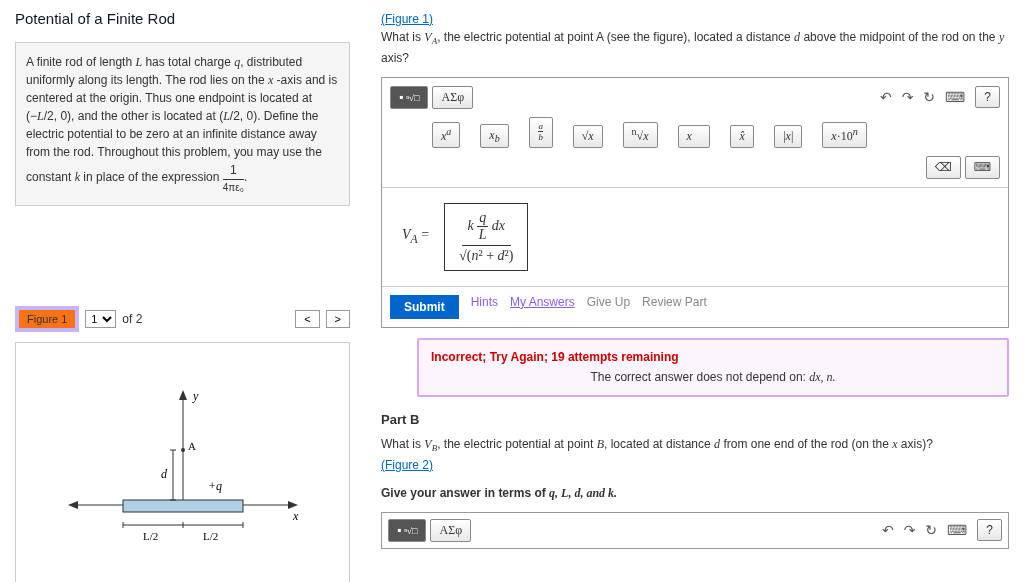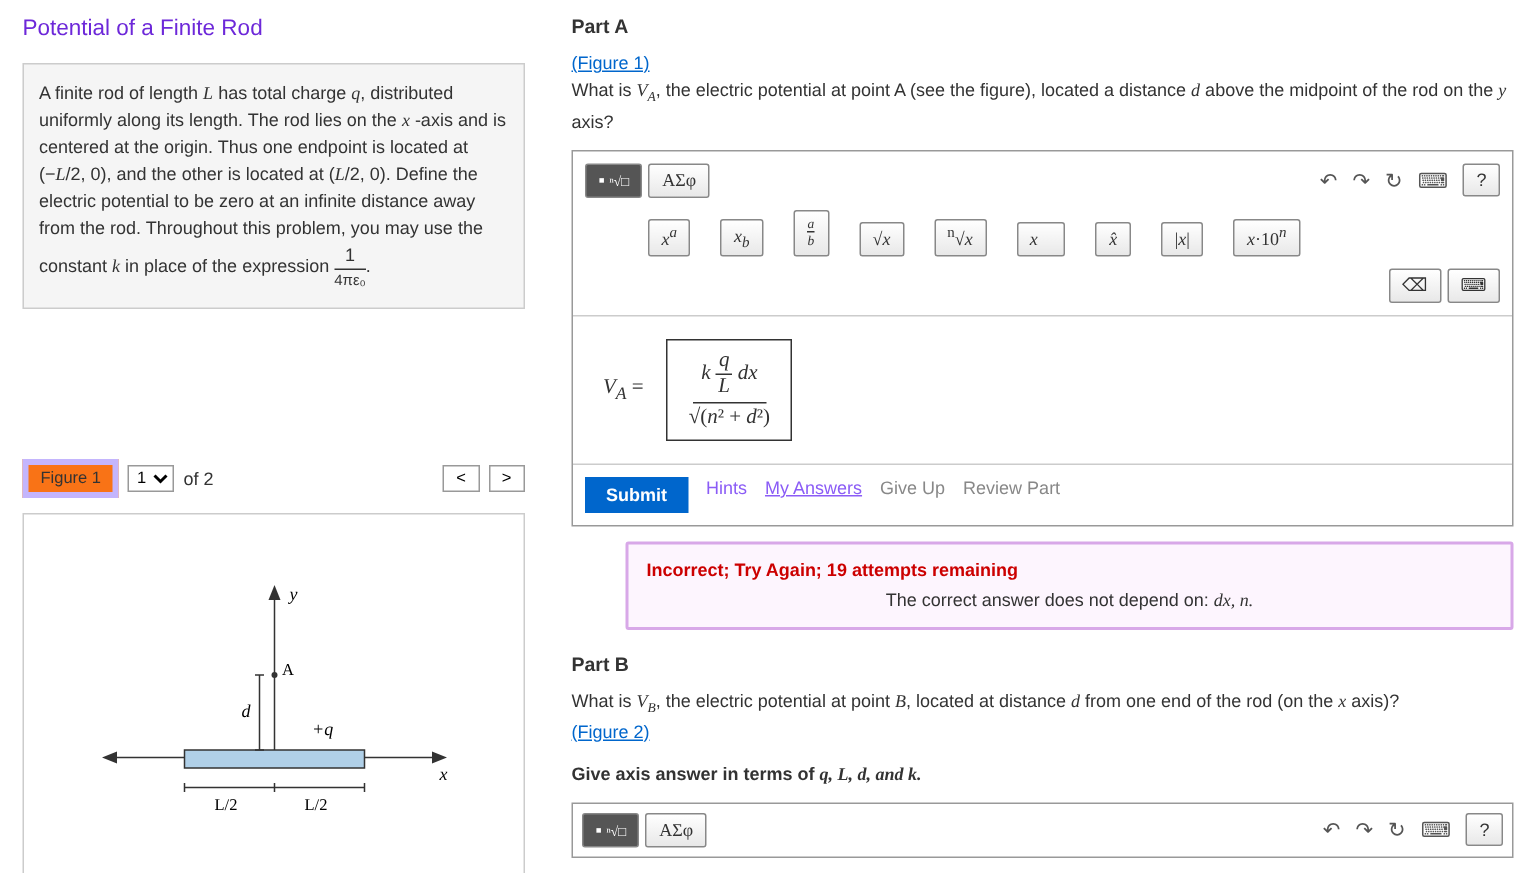"Potential of a Finite Rod" .title { color: #6d28d9 -> #0f172a }
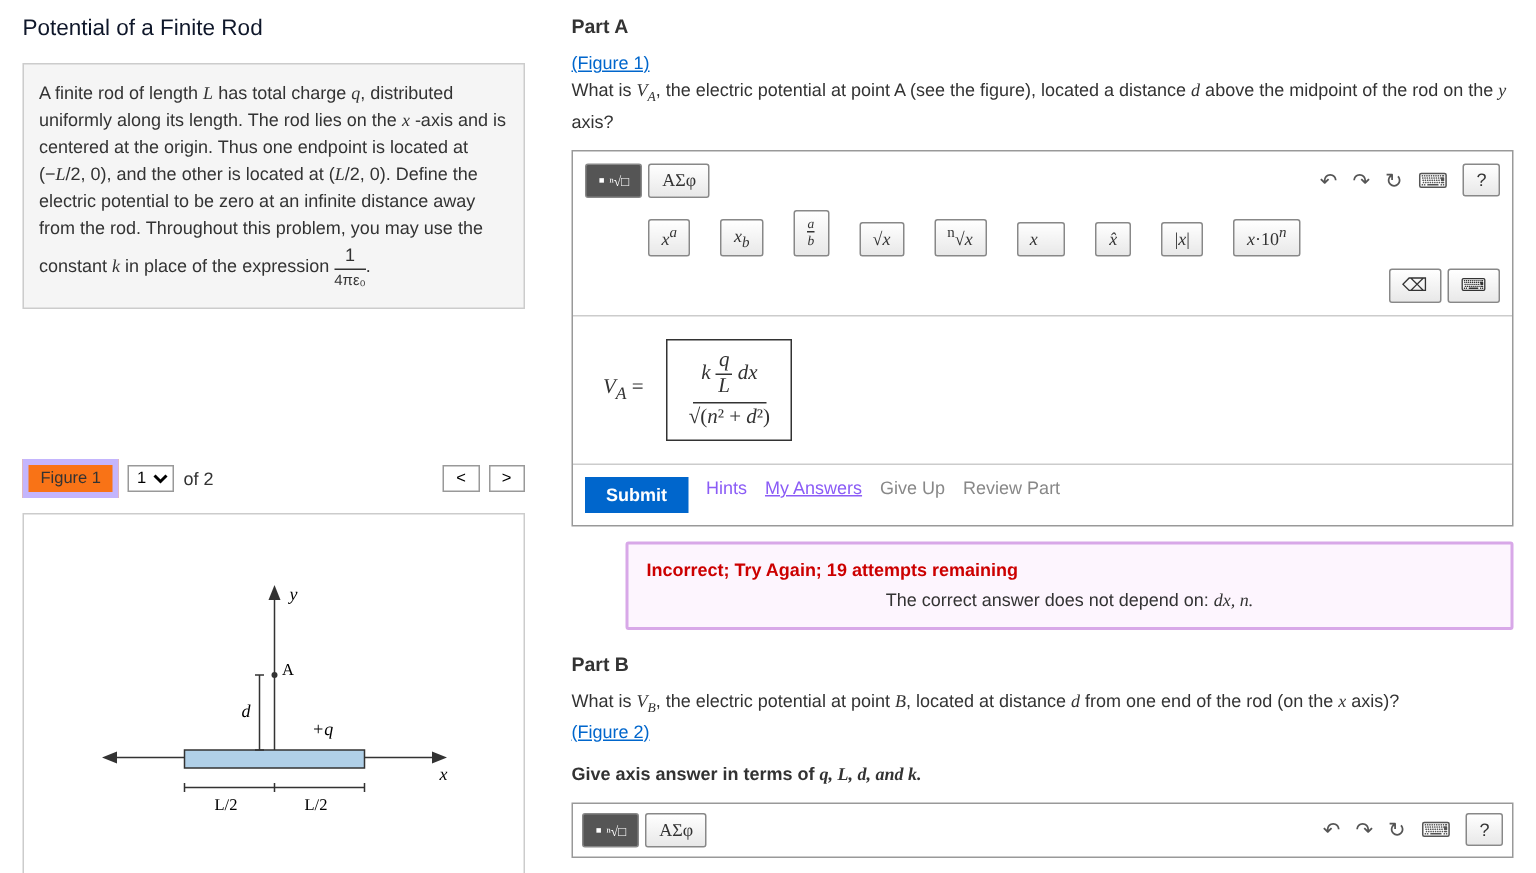"Part A" div.part-title { html: <div>Part A</div> -> none }
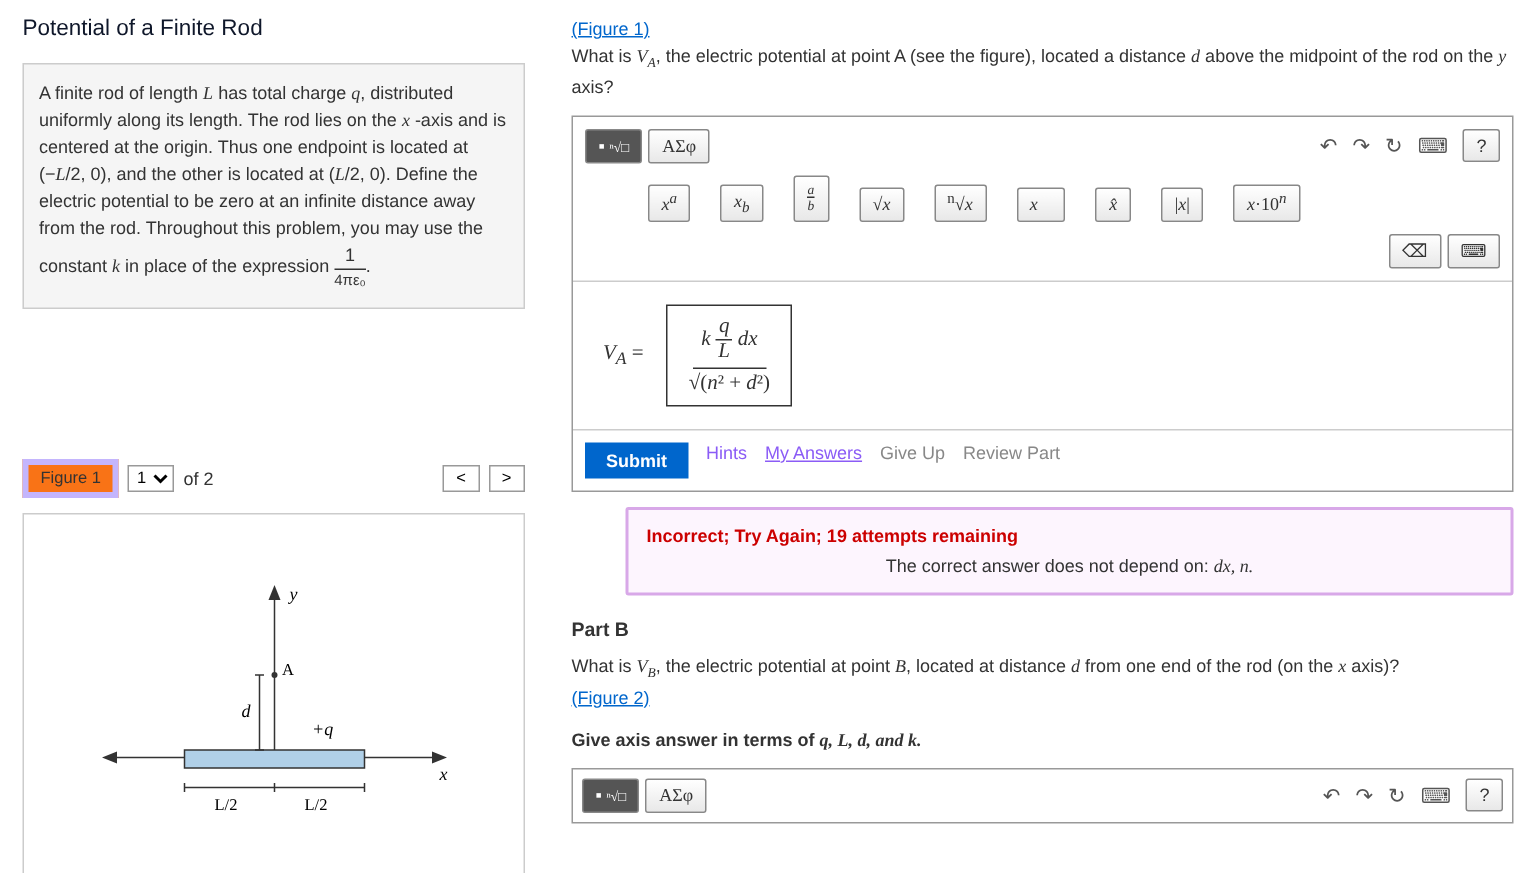"Give axis answer in terms" span.emph { text: axis -> your }
